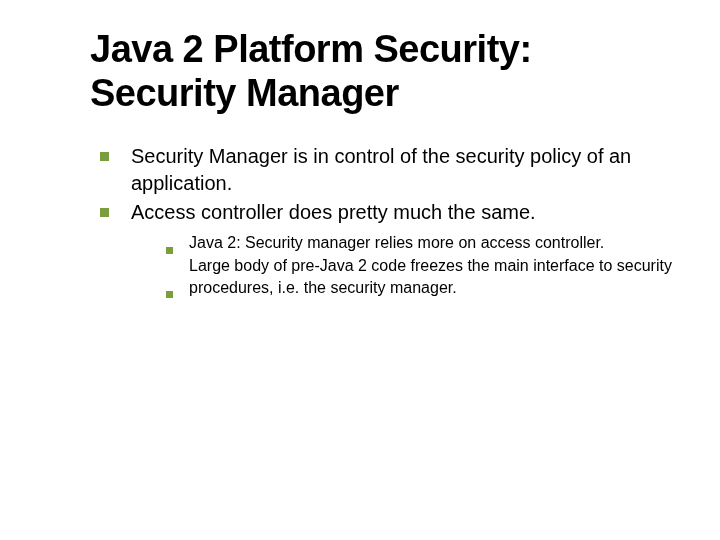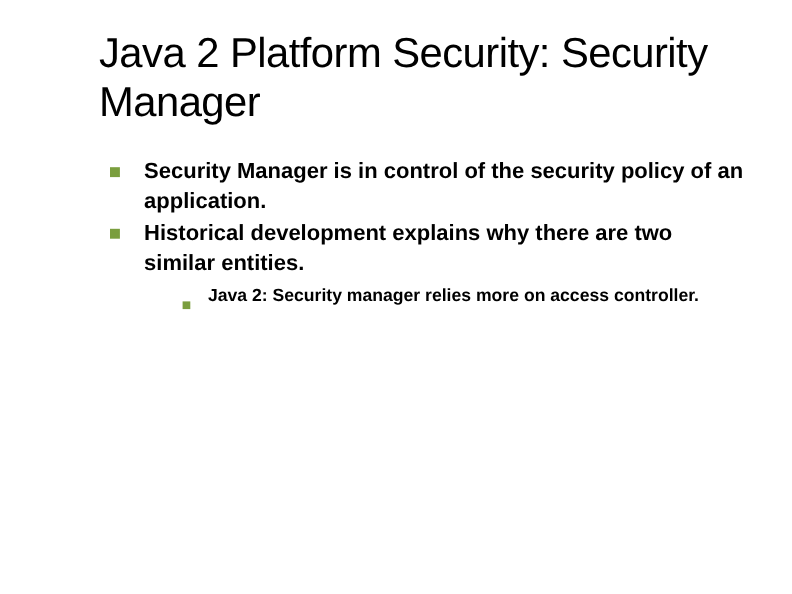"Java 2 Platform Security: Security" .title { font-weight: 400 -> 700 }
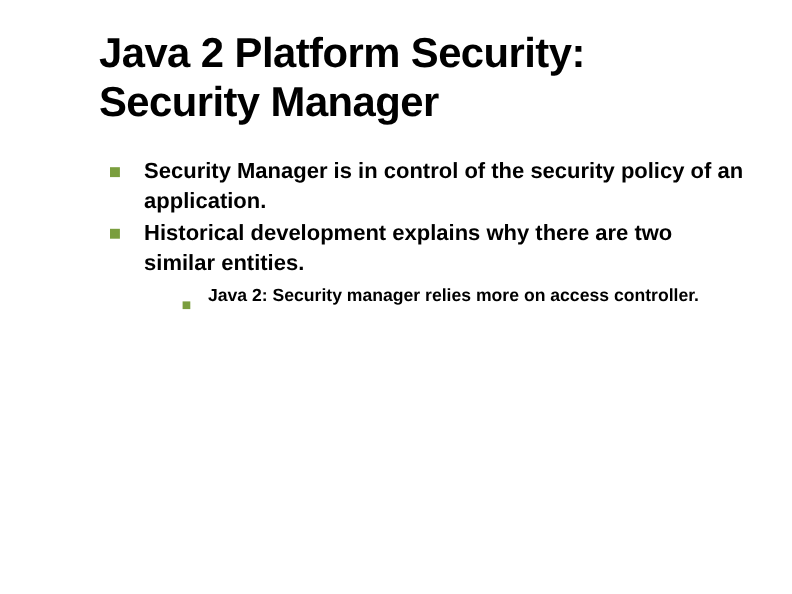"Security Manager is in control" * { font-weight: bold -> none }
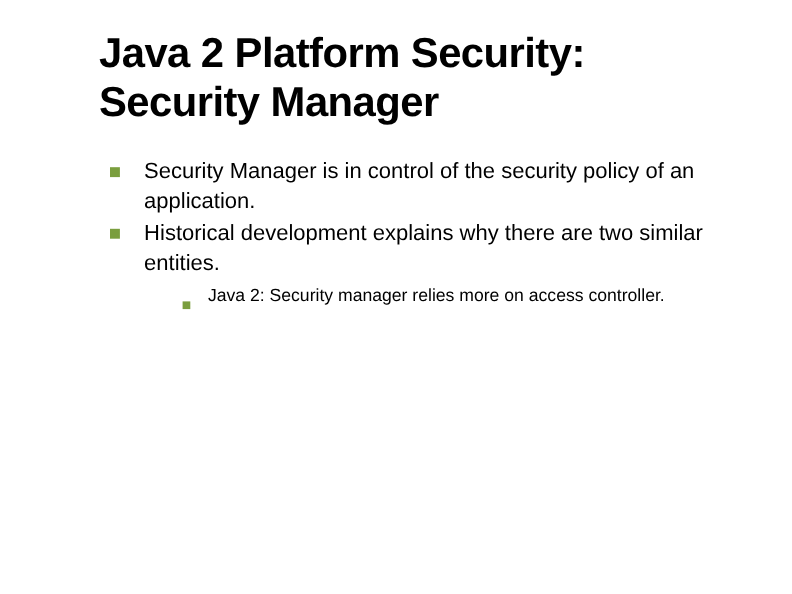"Access controller does pretty much" li.main-item { html: none -> <li> <span></span> <span>Access controller does pretty much the same.</span> </li> }
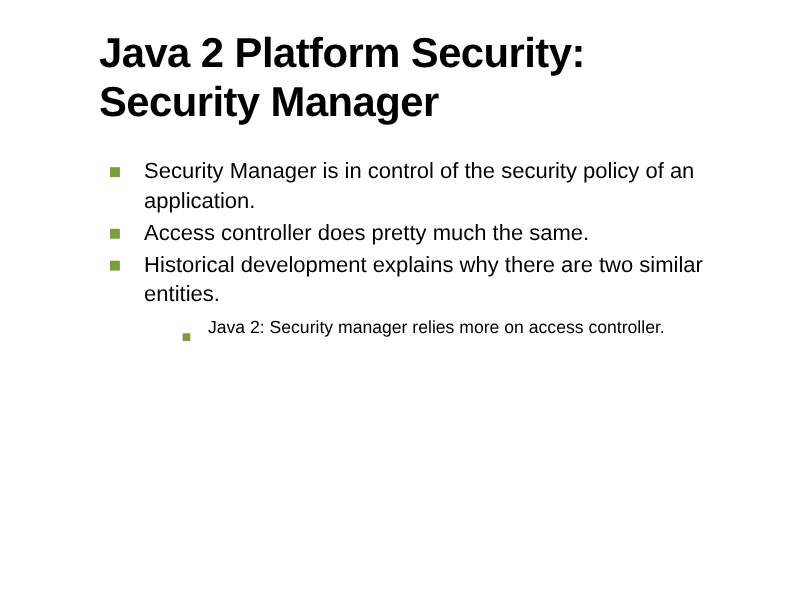"Historical development explains why" li.main-item { html: <li> <span></span> <span>Historical development explains why there are two similar entities.</span> </li> -> none }
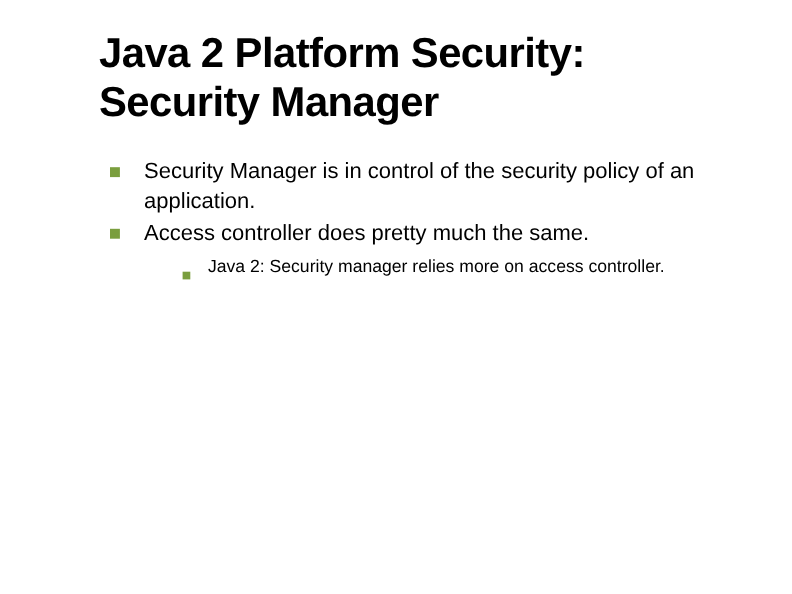"Large body of pre-Java 2" li.sub-item { html: none -> <li> <span></span> <span>Large body of pre-Java 2 code freezes the main interface to security procedures, i.e. the security manager.</span> </li> }
